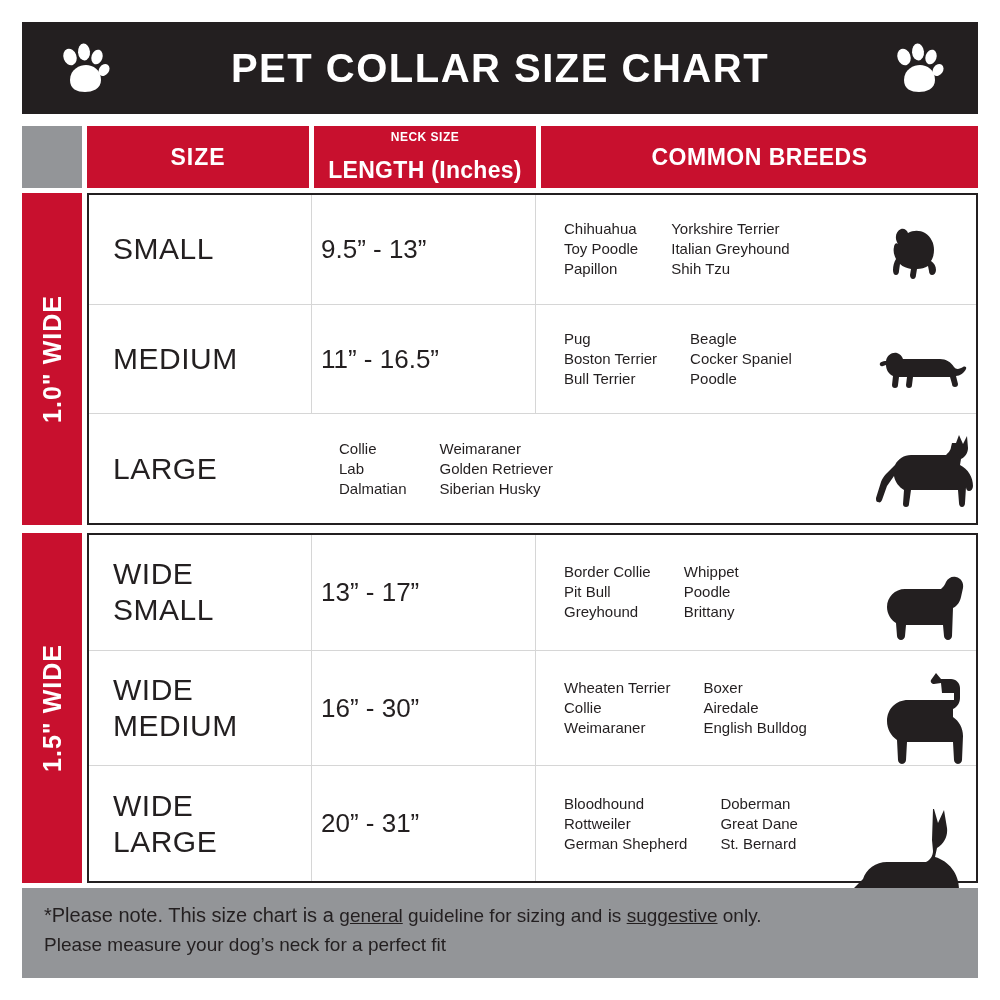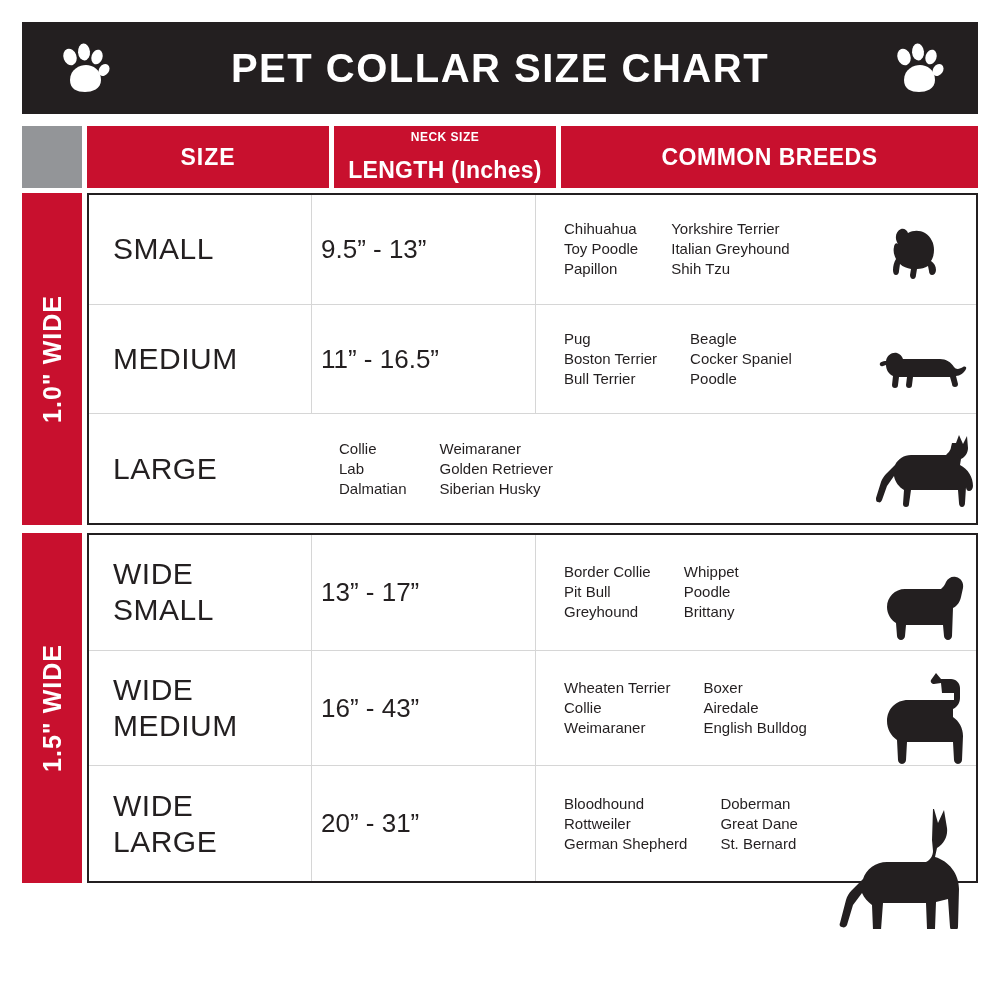"SIZE" .ch-size { width: 242px -> 222px }
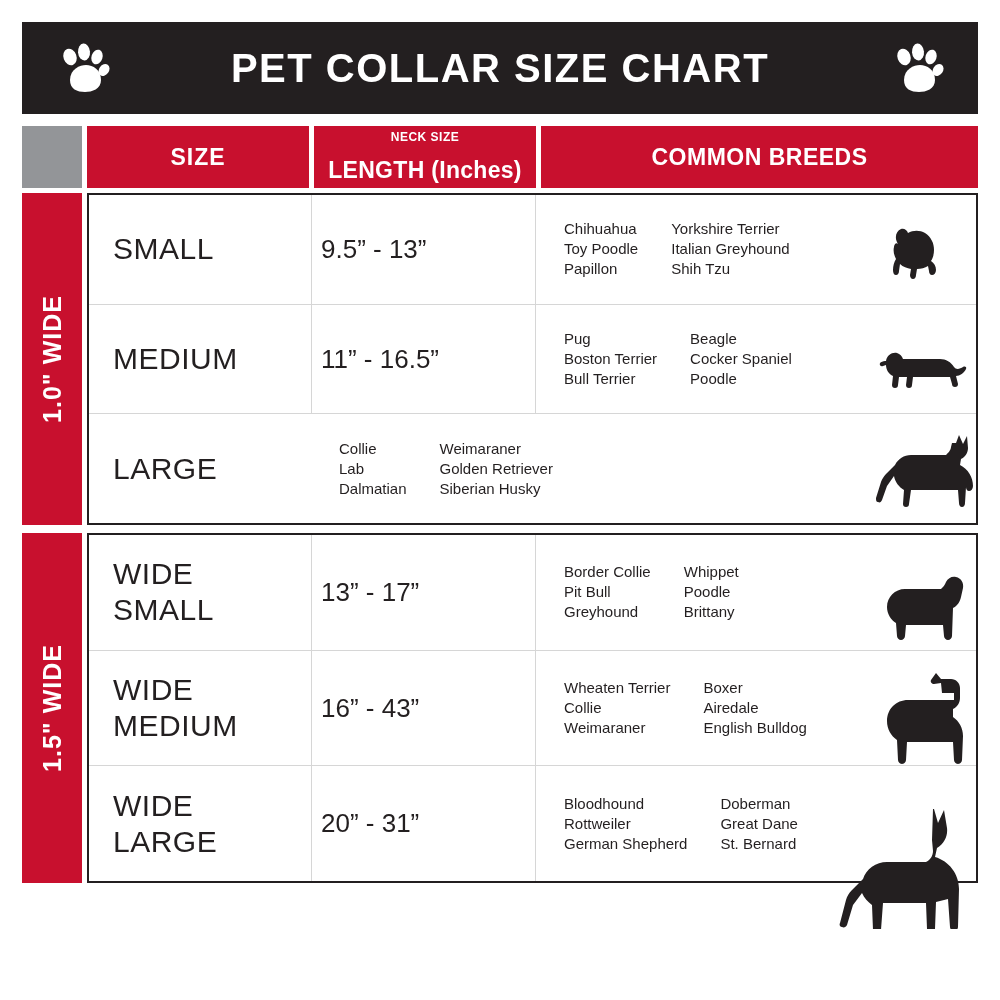"16” - 43”" div.c-len { text: 43 -> 30 }
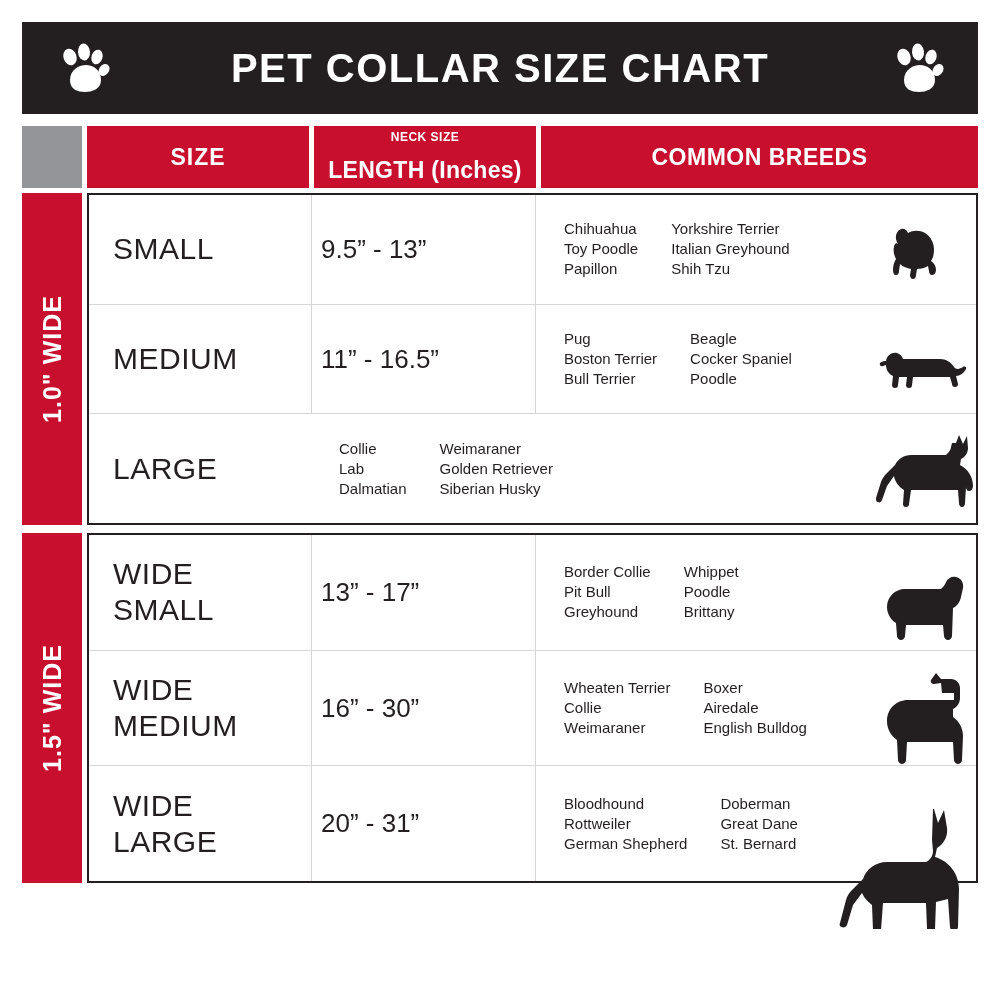"*Please note. This size chart" div.footnote { html: none -> <div> <div> <span>*Please note. This size chart is a </span><u>general</u><span> guideline for sizing and is </span><u>suggestive</u><span> only.</span> </div> <div>Please measure your dog’s neck for a perfect fit</div> </div> }
